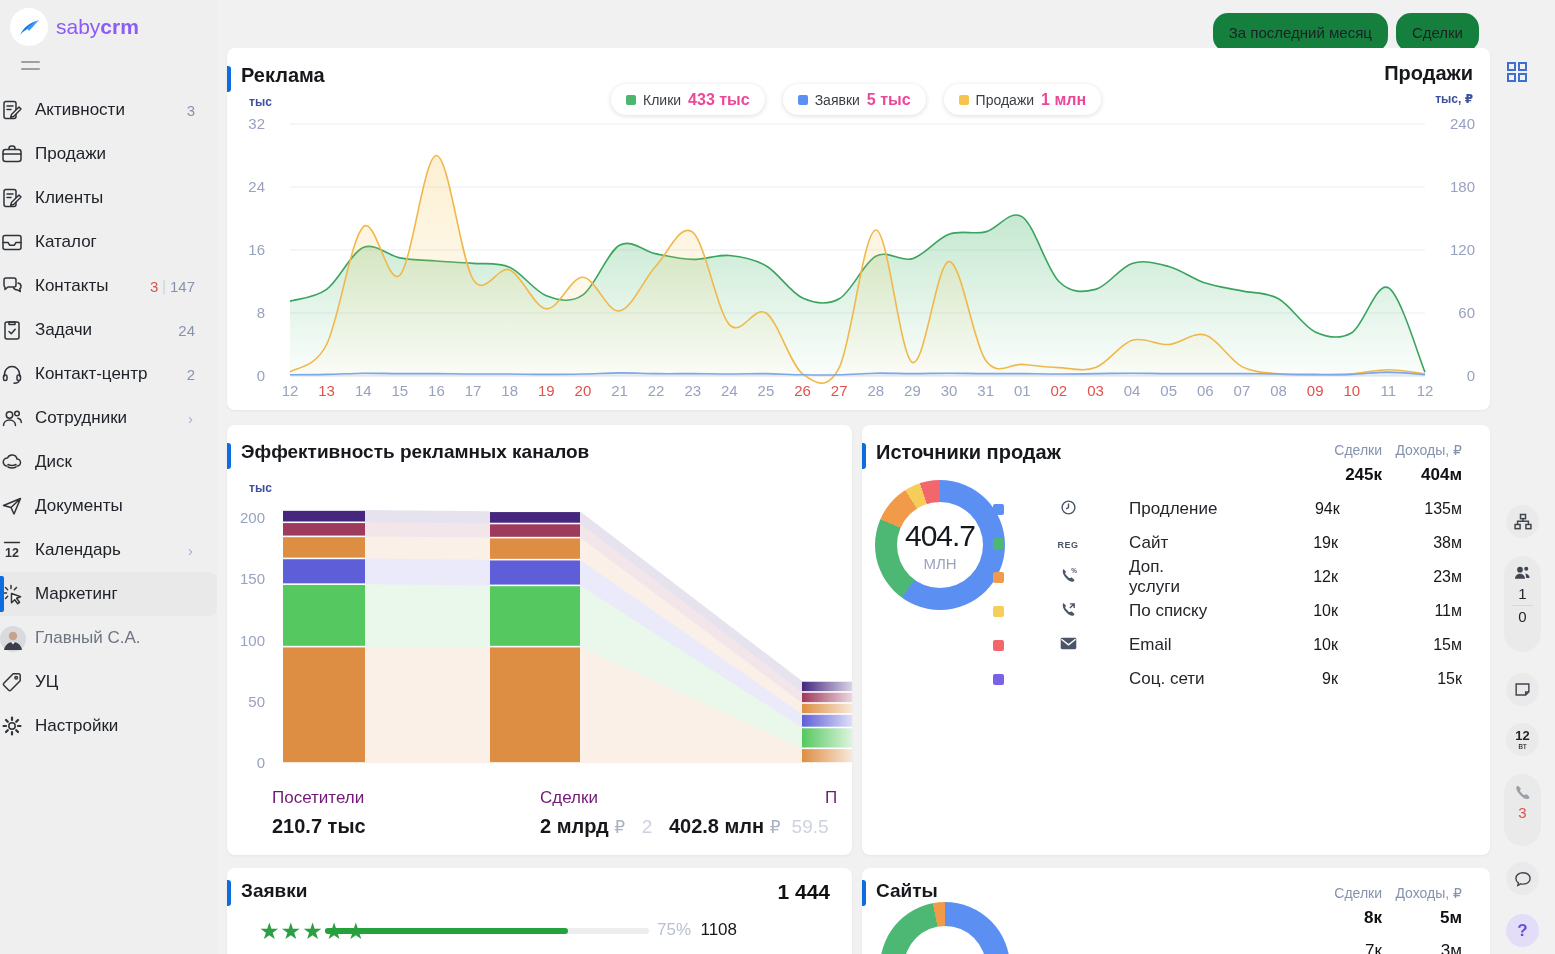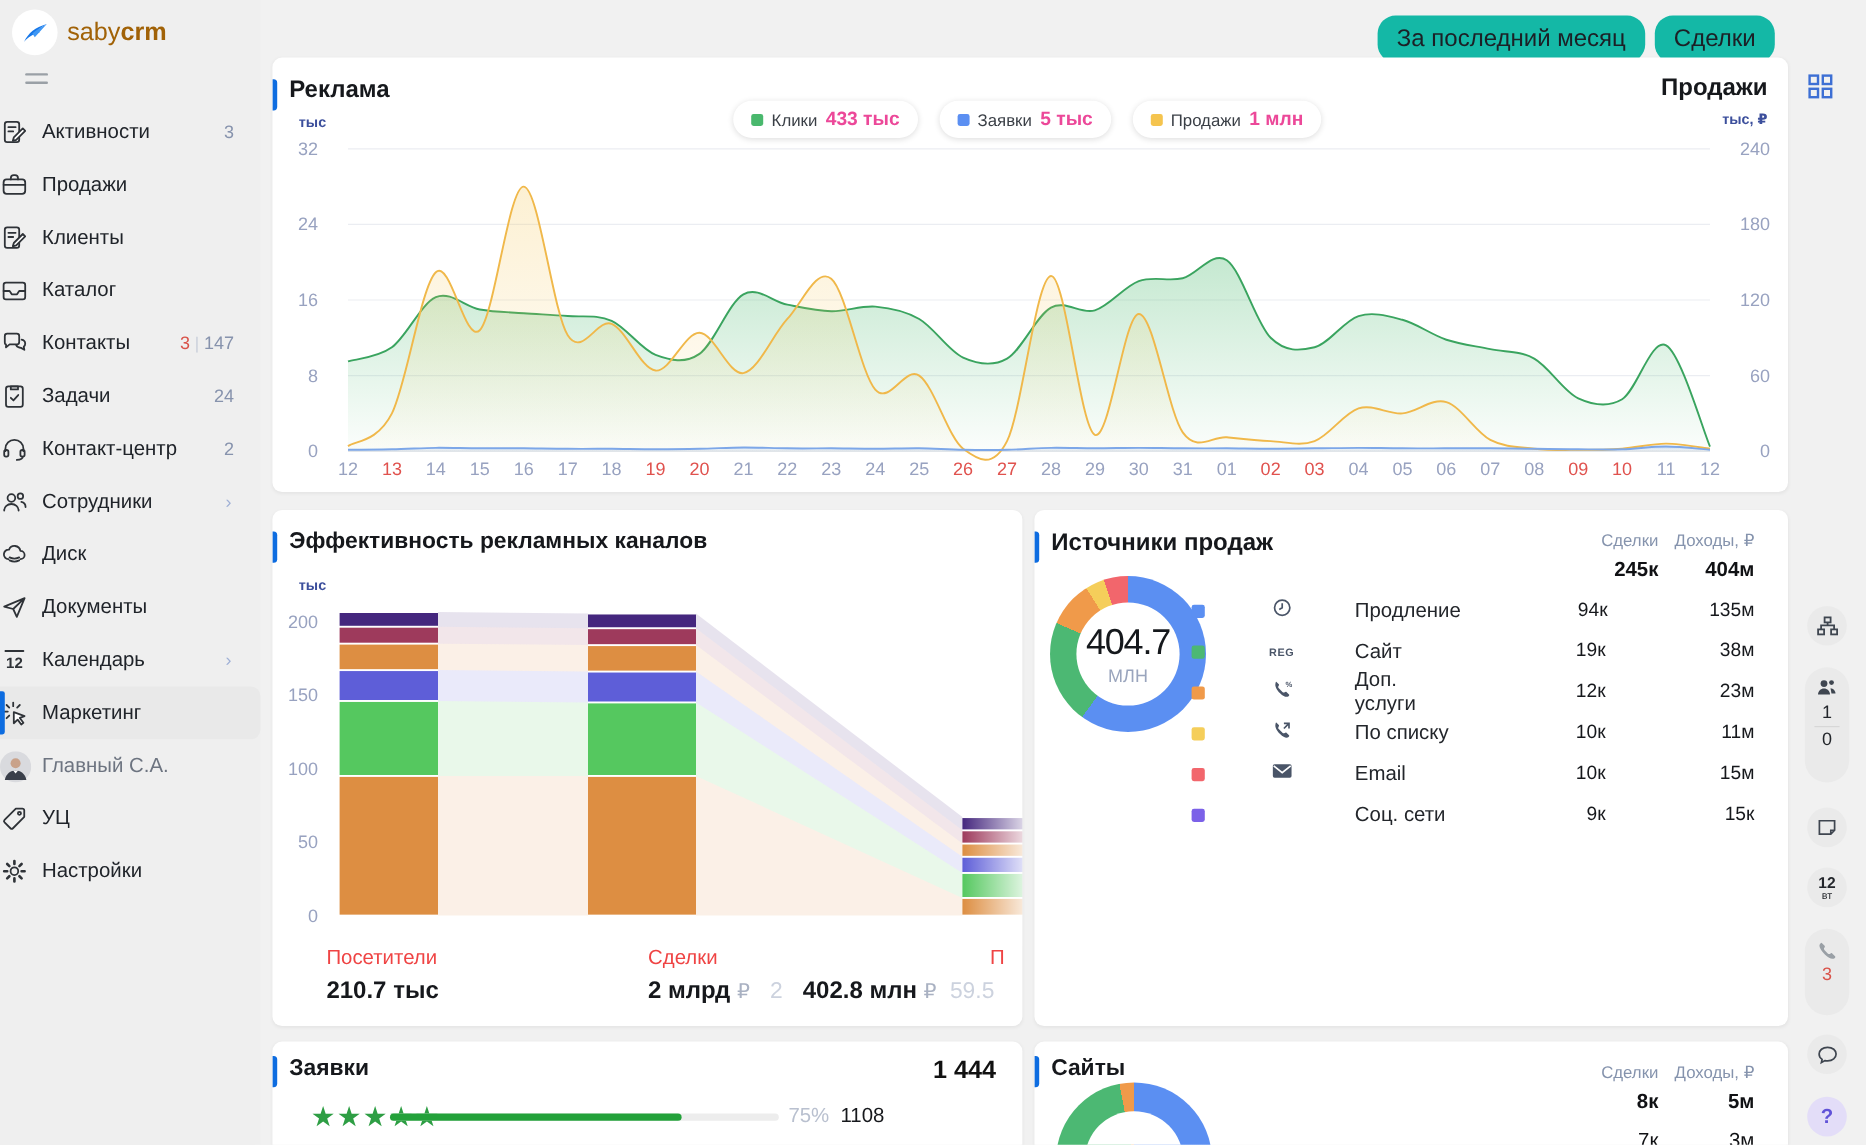"sabycrm" .brand { color: #a16207 -> #8b5cf6 }
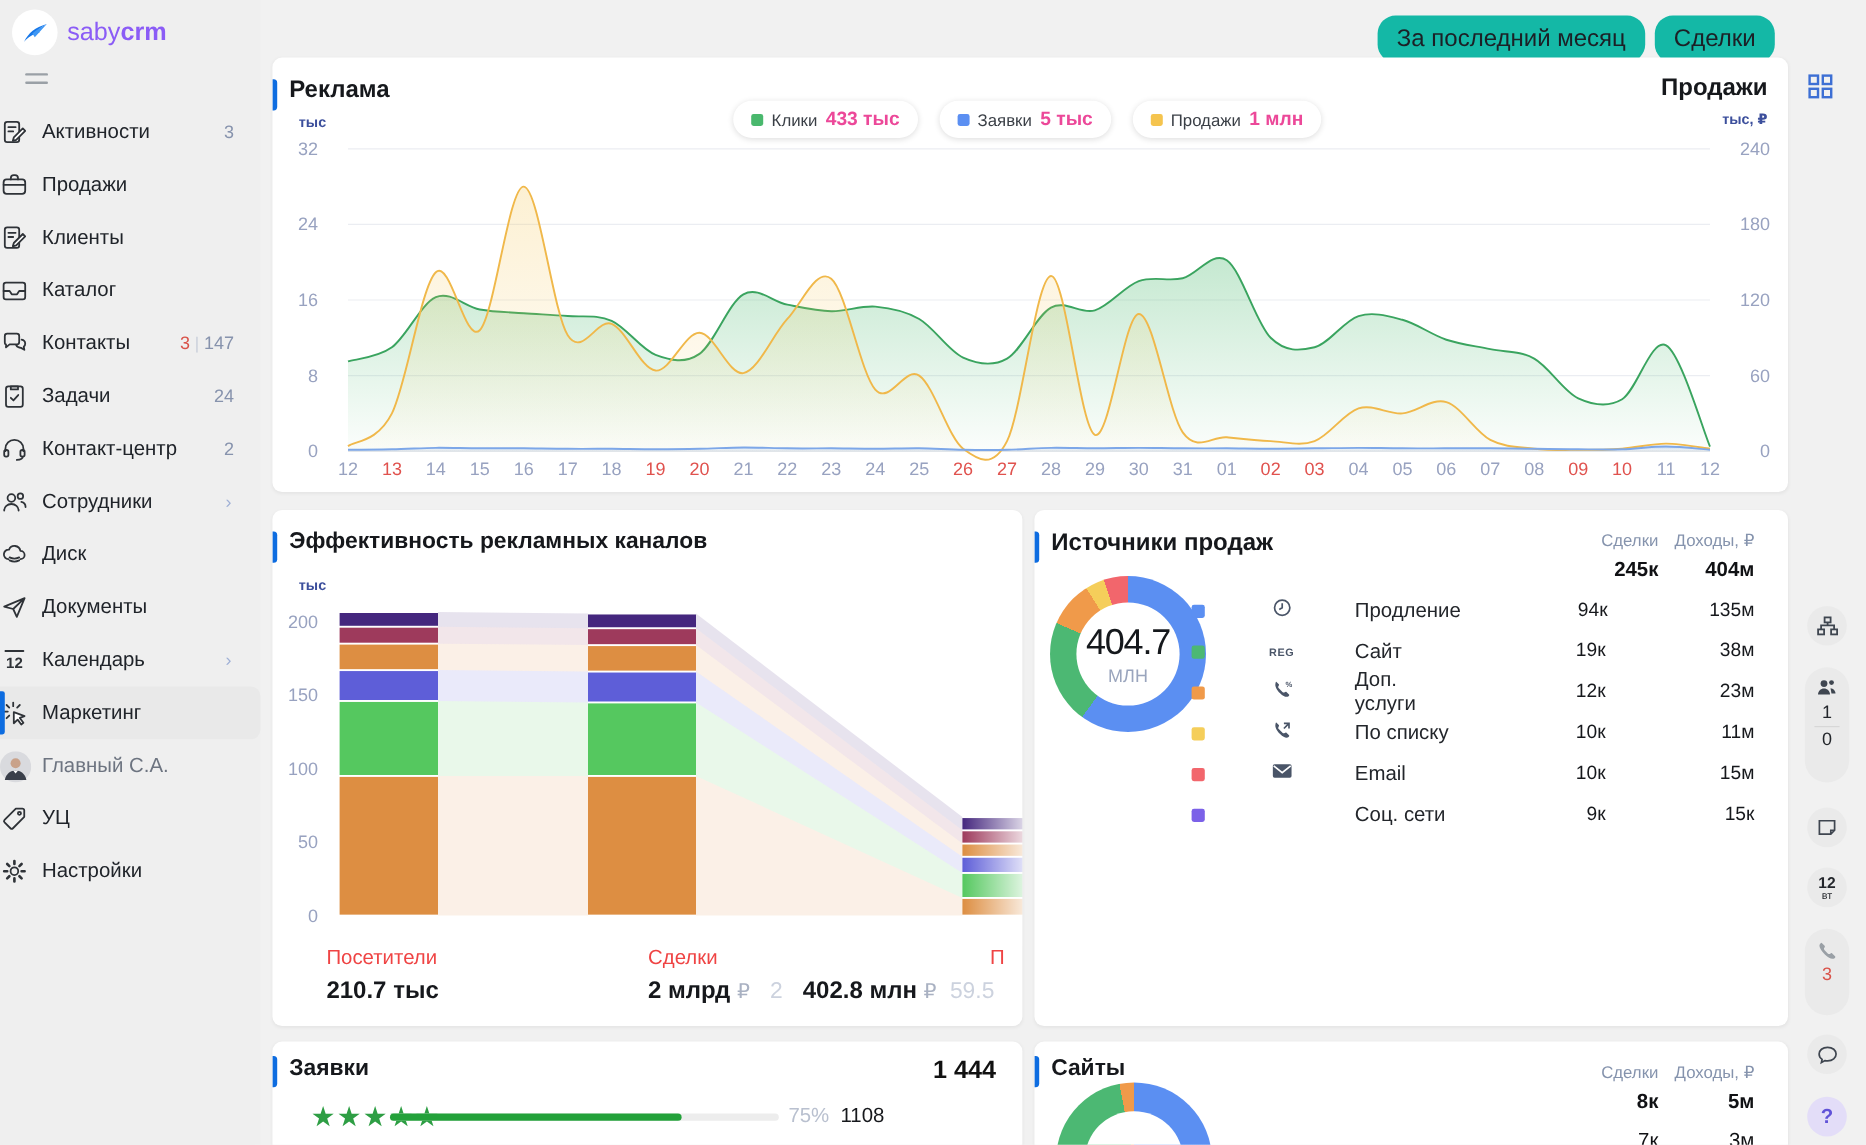"За последний месяц" .fpill { background: #14b8a6 -> #15803d; font-size: 20px -> 15px }
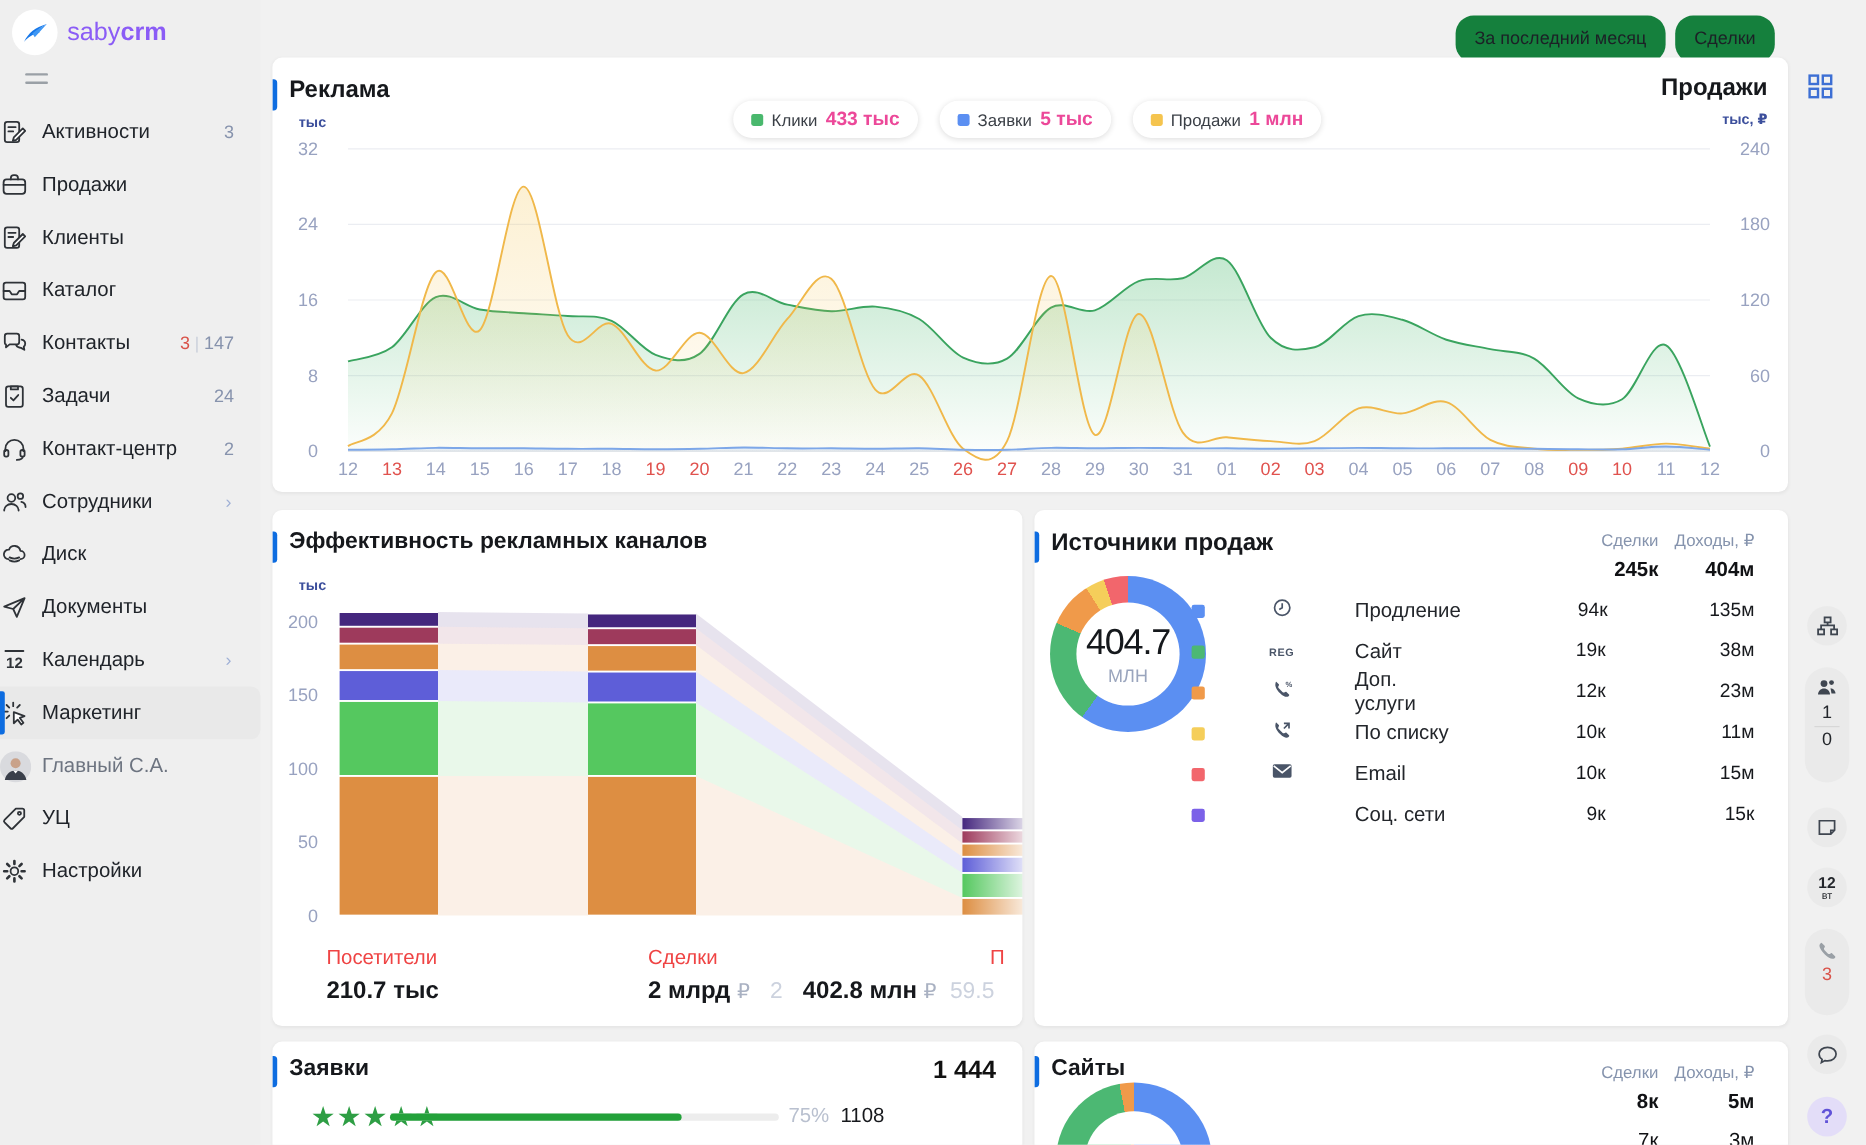"Посетители" .fstage { color: #ef4444 -> #701a75 }
